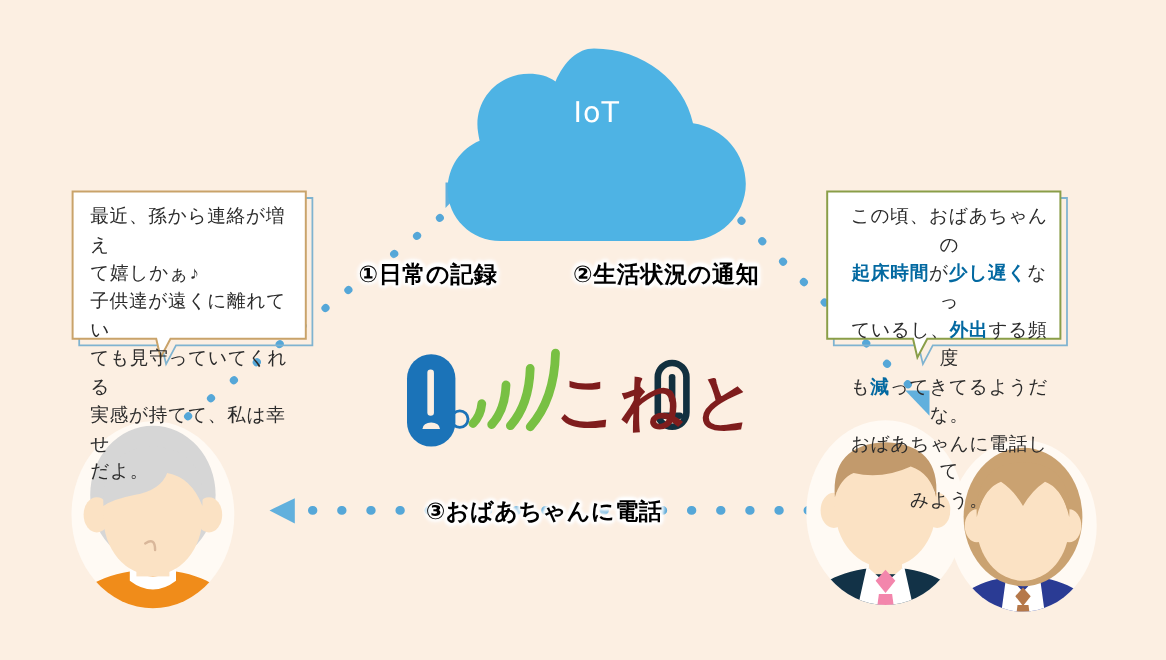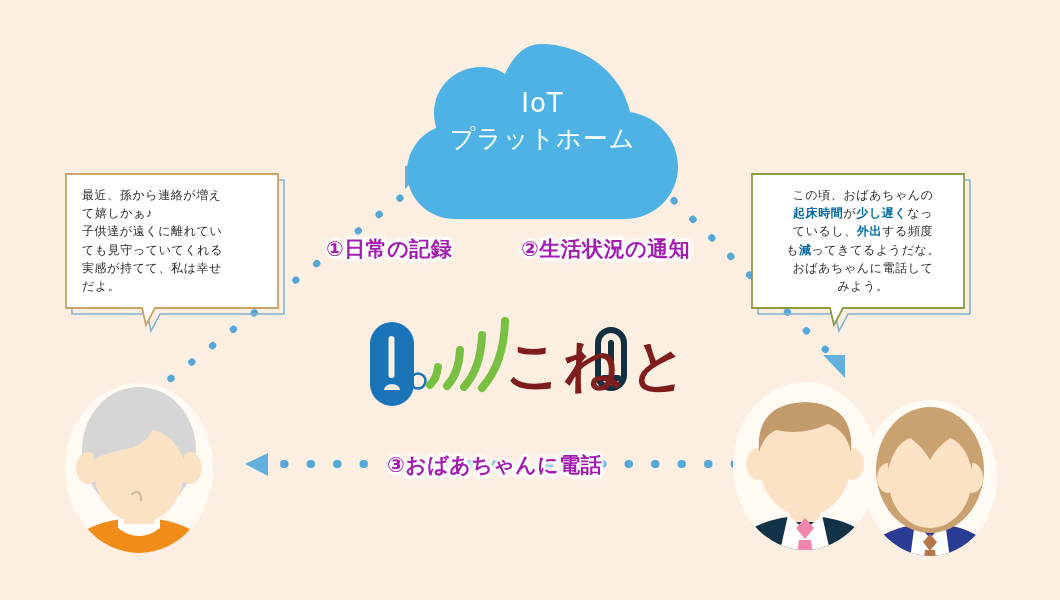"プラットホーム" div.cloud-text { html: <div>プラットホーム</div> -> none }
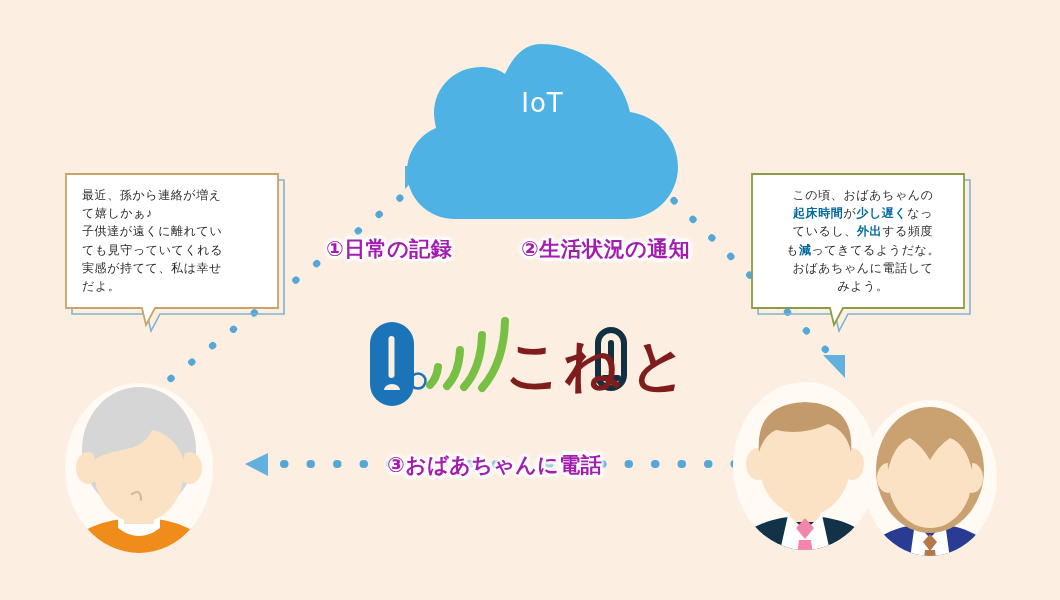"最近、孫から連絡が増え" .bubble-text { font-family: Liberation Serif, serif -> Liberation Mono, monospace; font-size: 12px -> 17px }
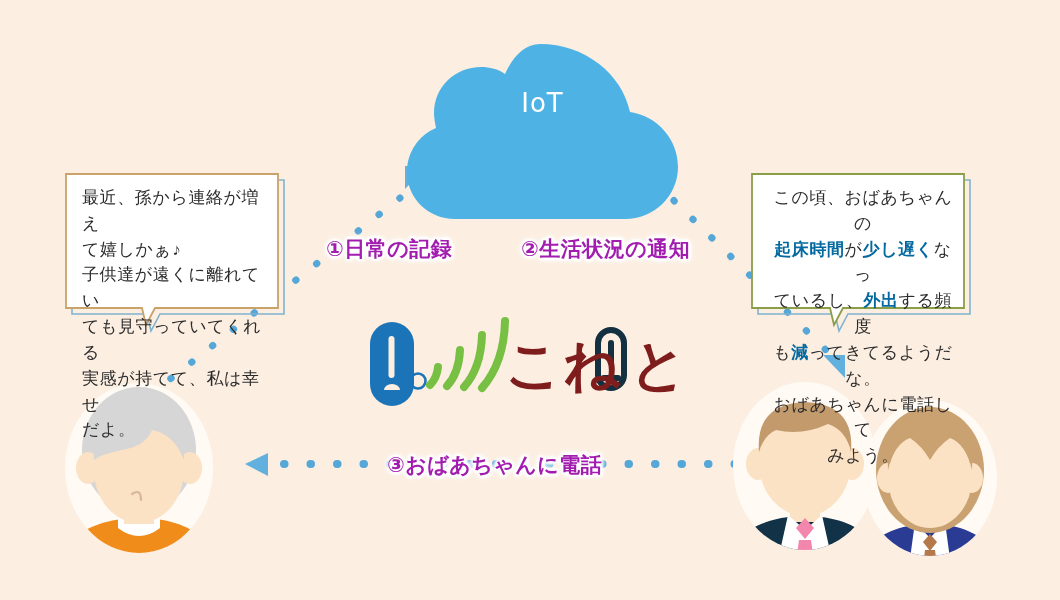"①日常の記録" .flow-label { color: #a21caf -> #000000 }
